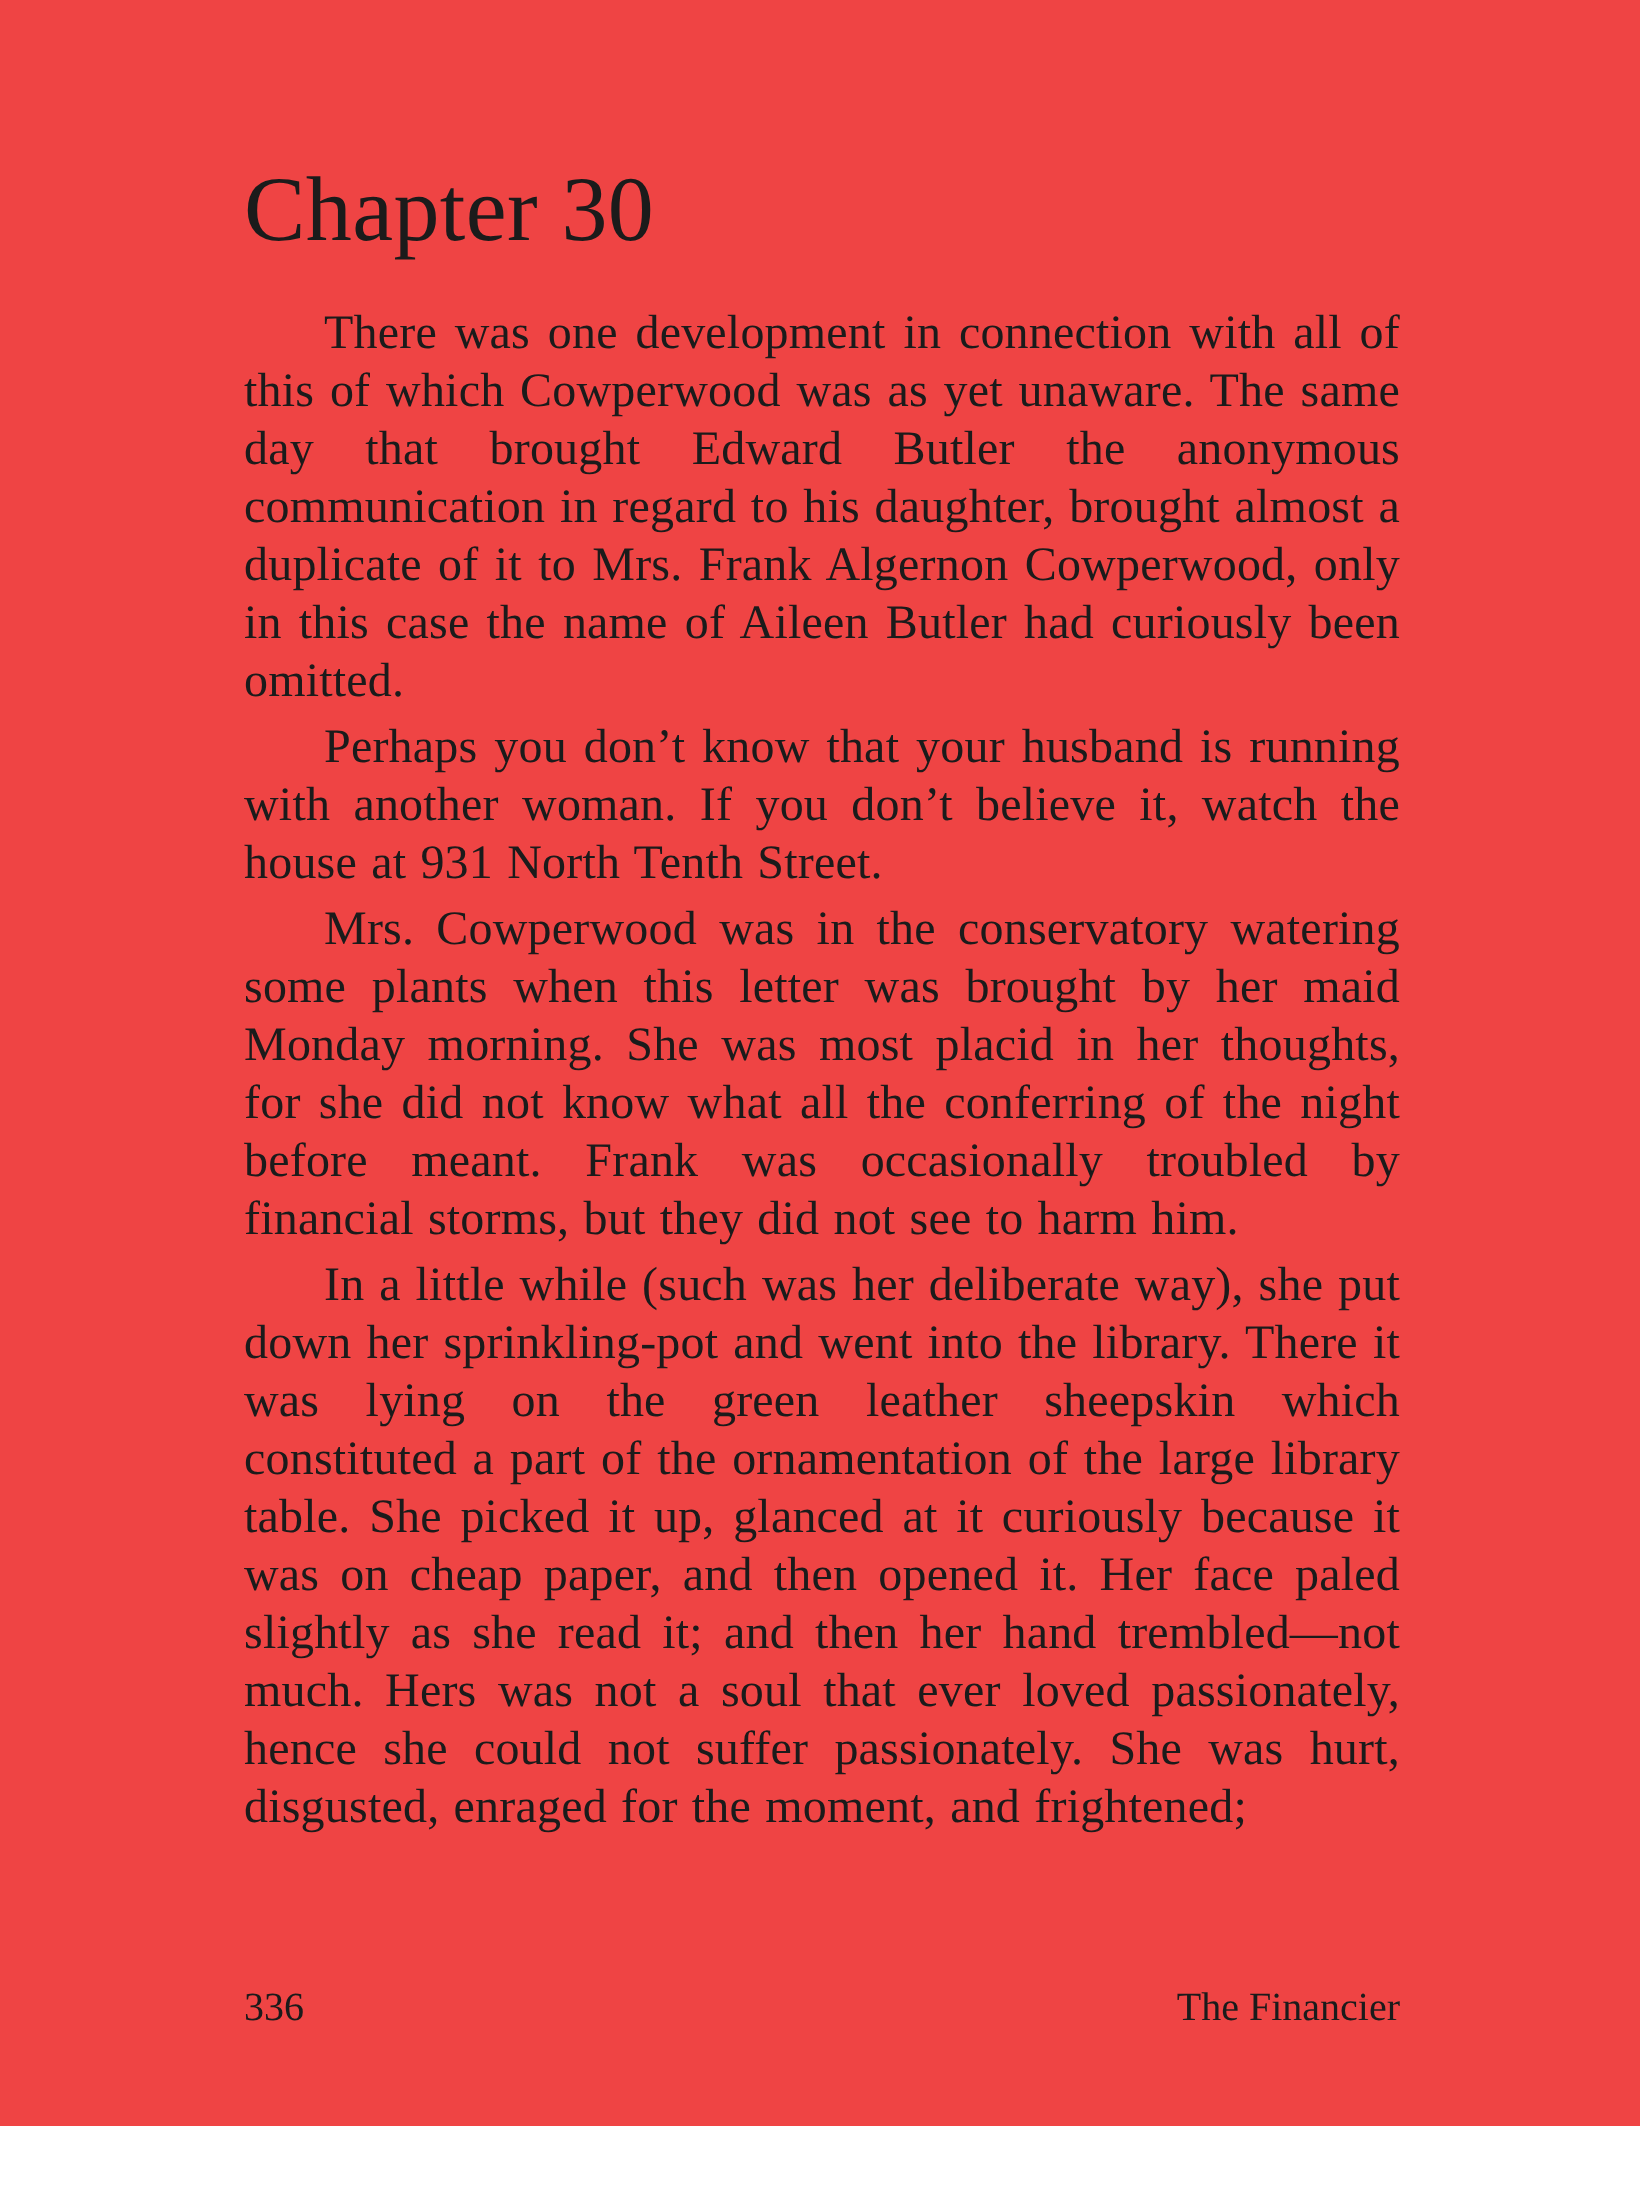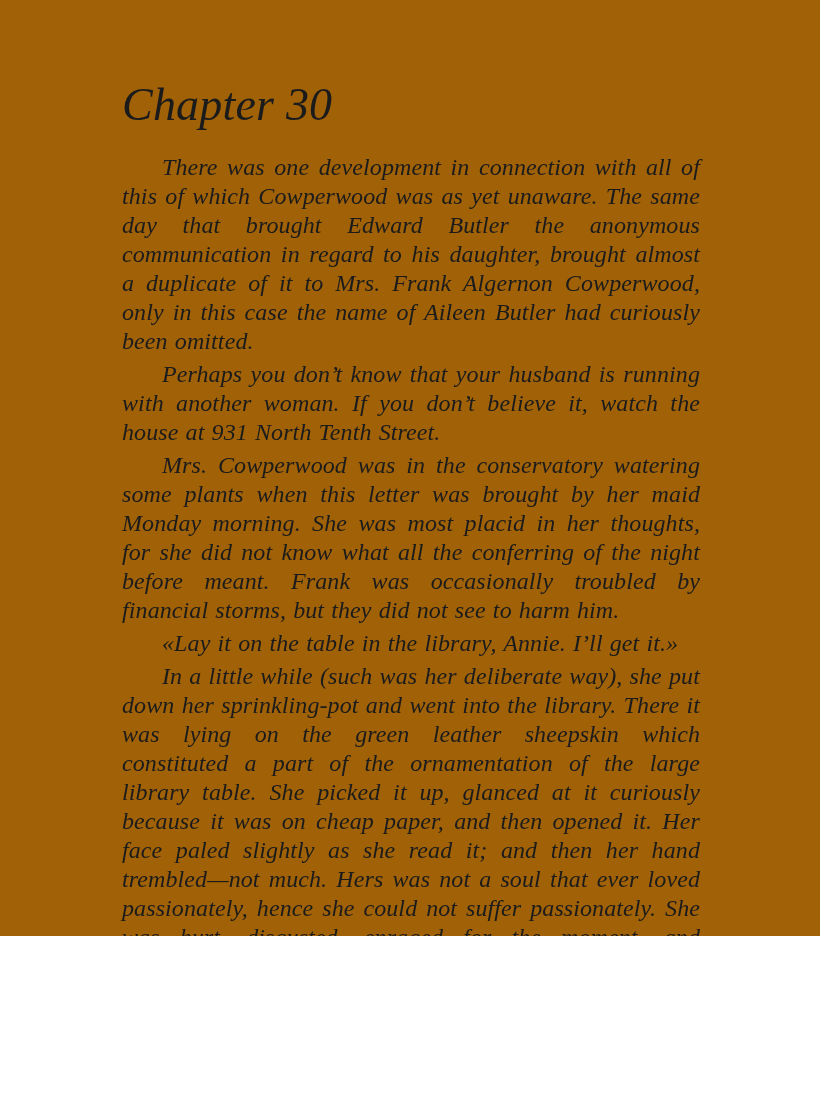"Chapter 30" .page { background: #a16207 -> #ef4444; font-style: italic -> none; height: 936px -> 1063px }
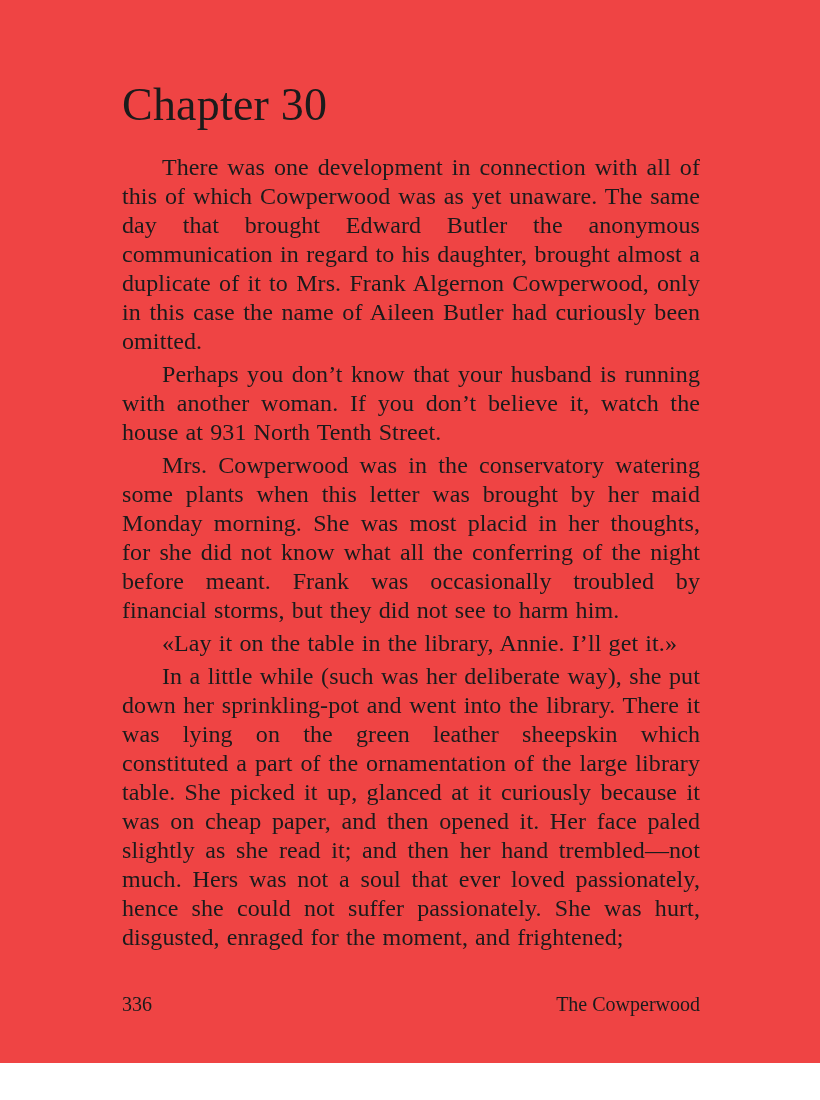"«Lay it on the table" p { html: <p>«Lay it on the table in the library, Annie. I’ll get it.»</p> -> none }
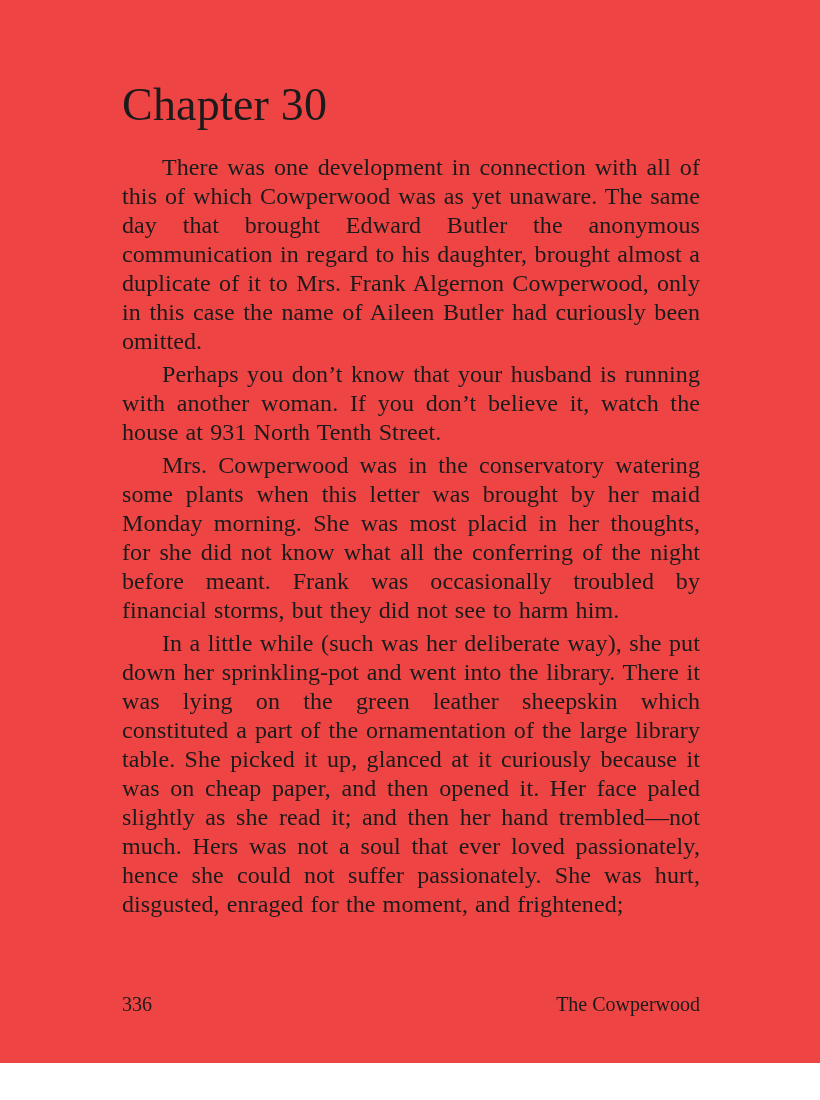"The Cowperwood" span { text: Cowperwood -> Financier }
